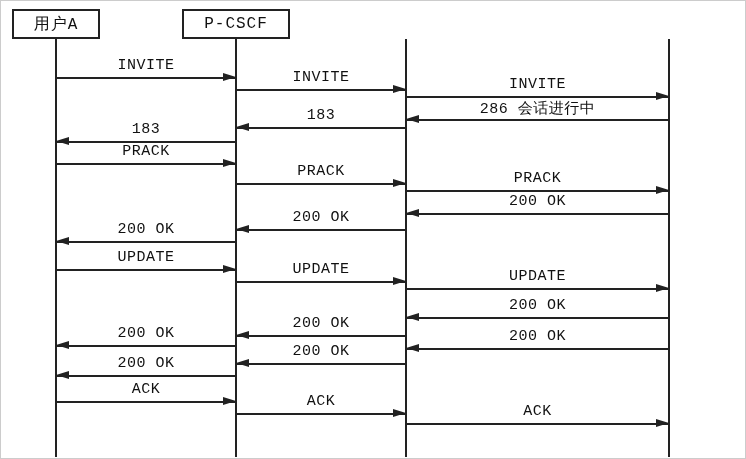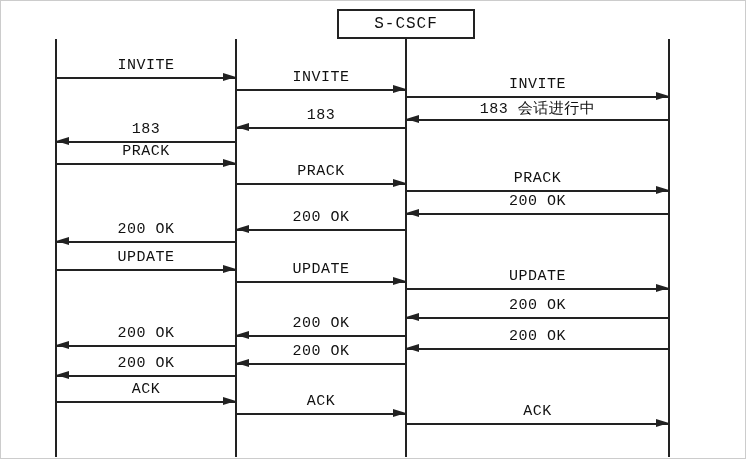"用户A" div.actor-box { html: none -> <div> <span>用户A</span> </div> }
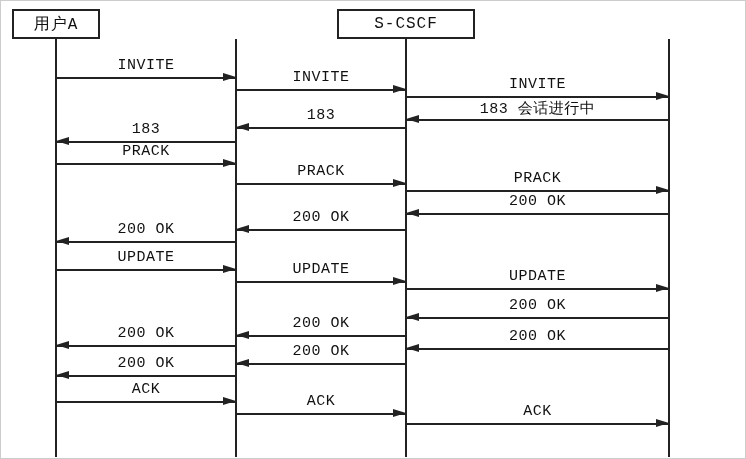"P-CSCF" div.actor-box { html: none -> <div> <span>P-CSCF</span> </div> }
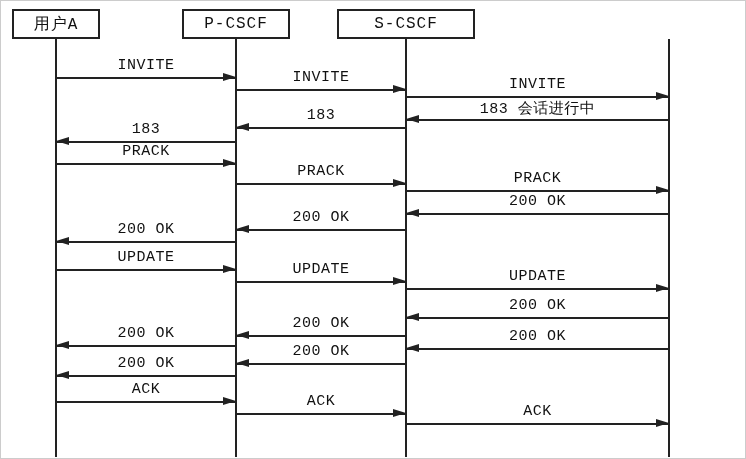"S-CSCF" div.actor-box { html: <div> <span>S-CSCF</span> </div> -> none }
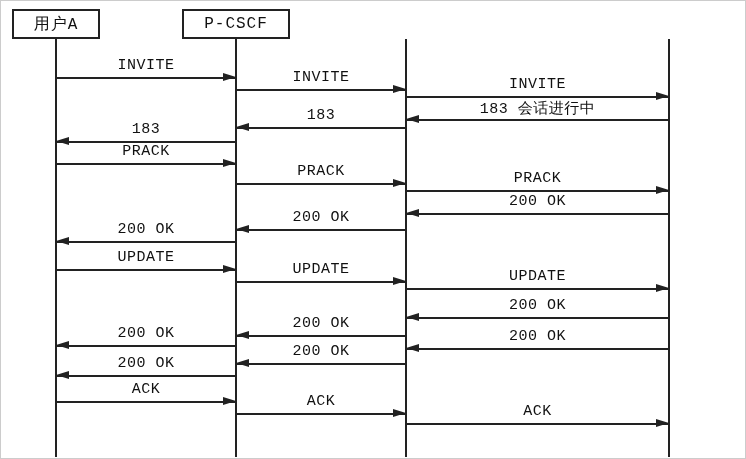"183 会话进行中" div.msg-label { text: 183 -> 286 }
